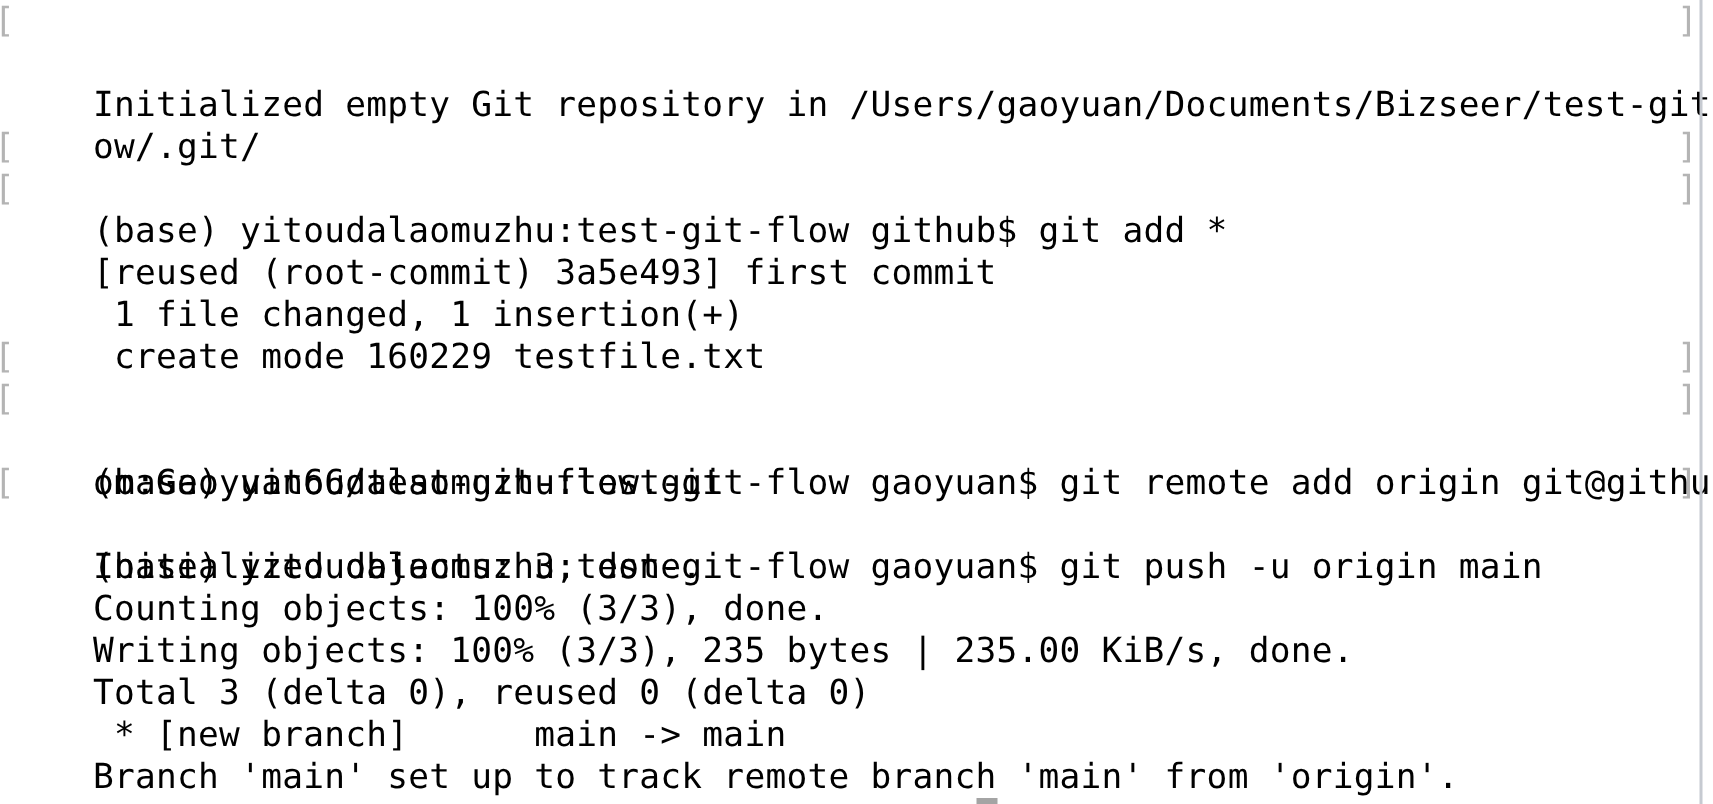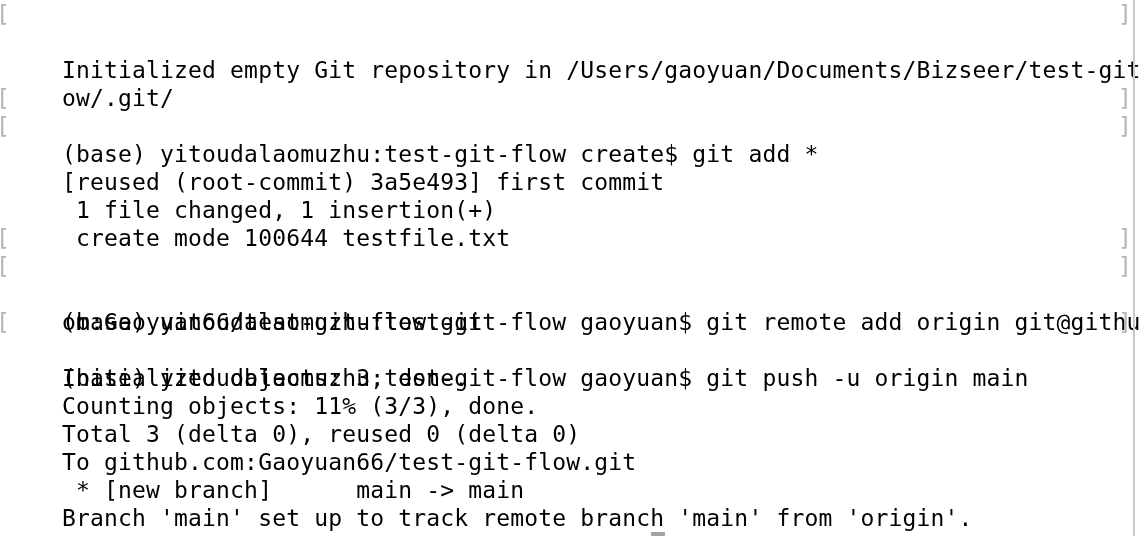"(base) yitoudalaomuzhu:test-git-flow create$ git" span.text { text: create$ -> github$ }
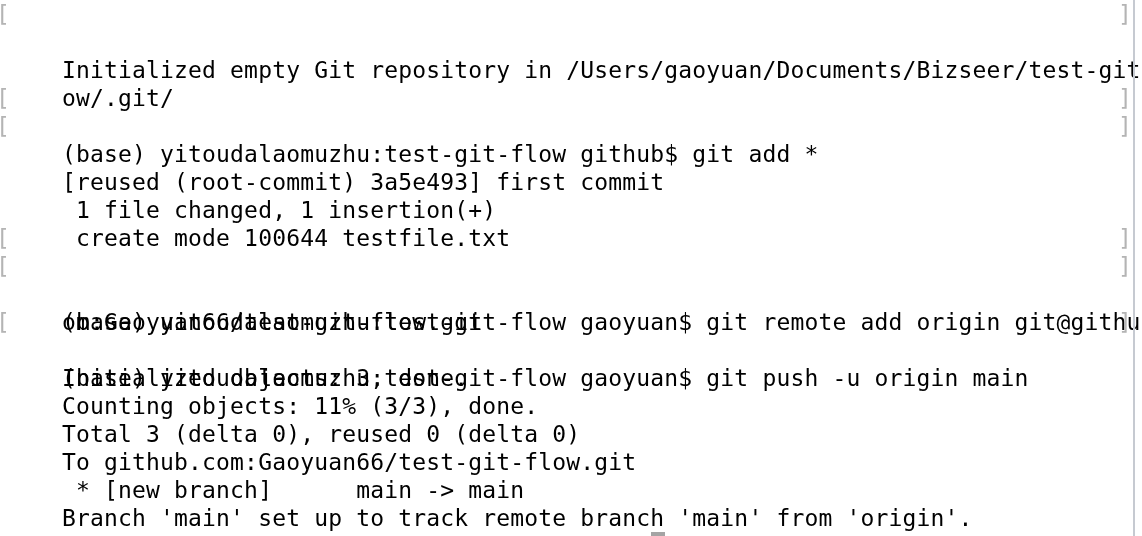"create mode 100644 testfile.txt" span.text { text: 100644 -> 160229 }
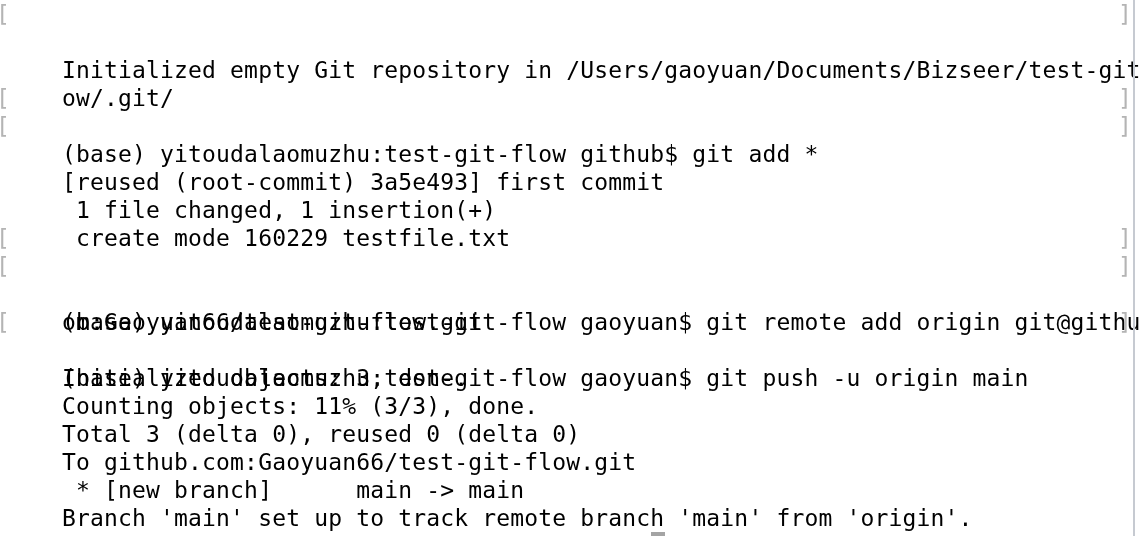"Counting objects: 11% (3/3), done." span.text { text: 11% -> 100% }
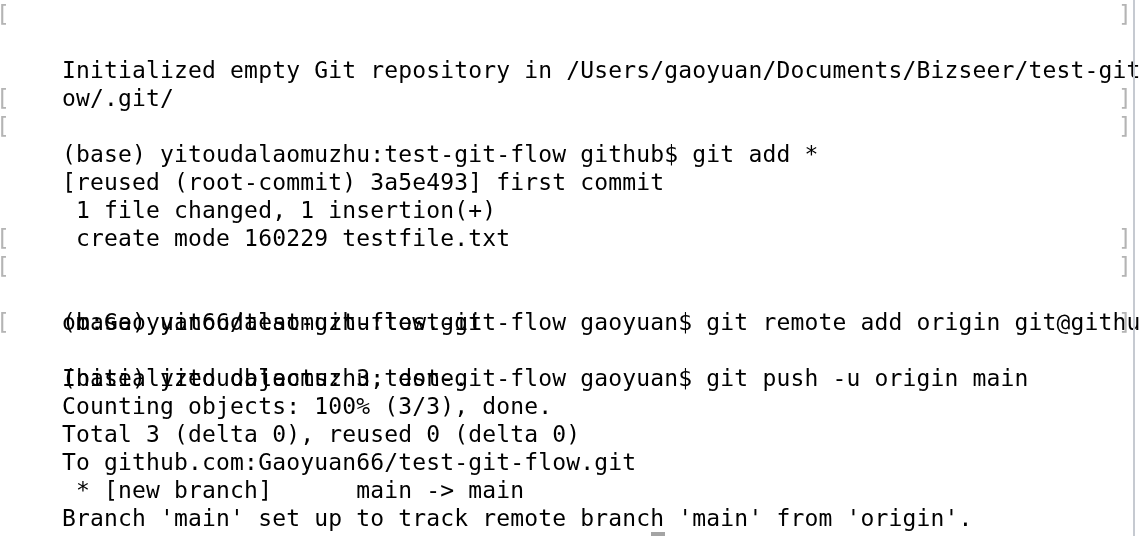"Writing objects: 100% (3/3), 235" div.line { html: none -> <div> <span>Writing objects: 100% (3/3), 235 bytes | 235.00 KiB/s, done.</span> </div> }
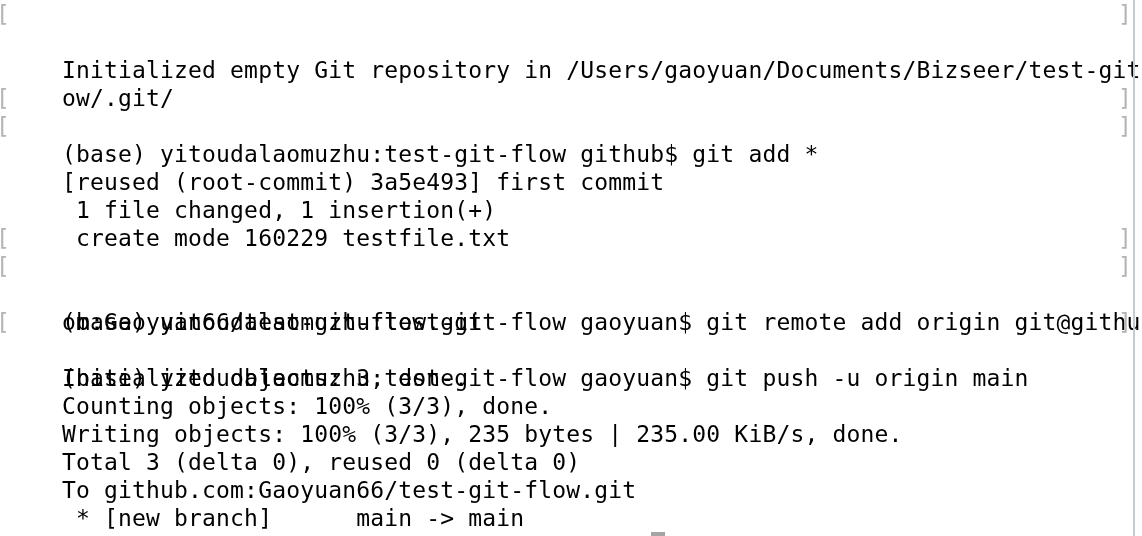"To" div.line { html: <div> <span>To github.com:Gaoyuan66/test-git-flow.git</span> </div> -> none }
